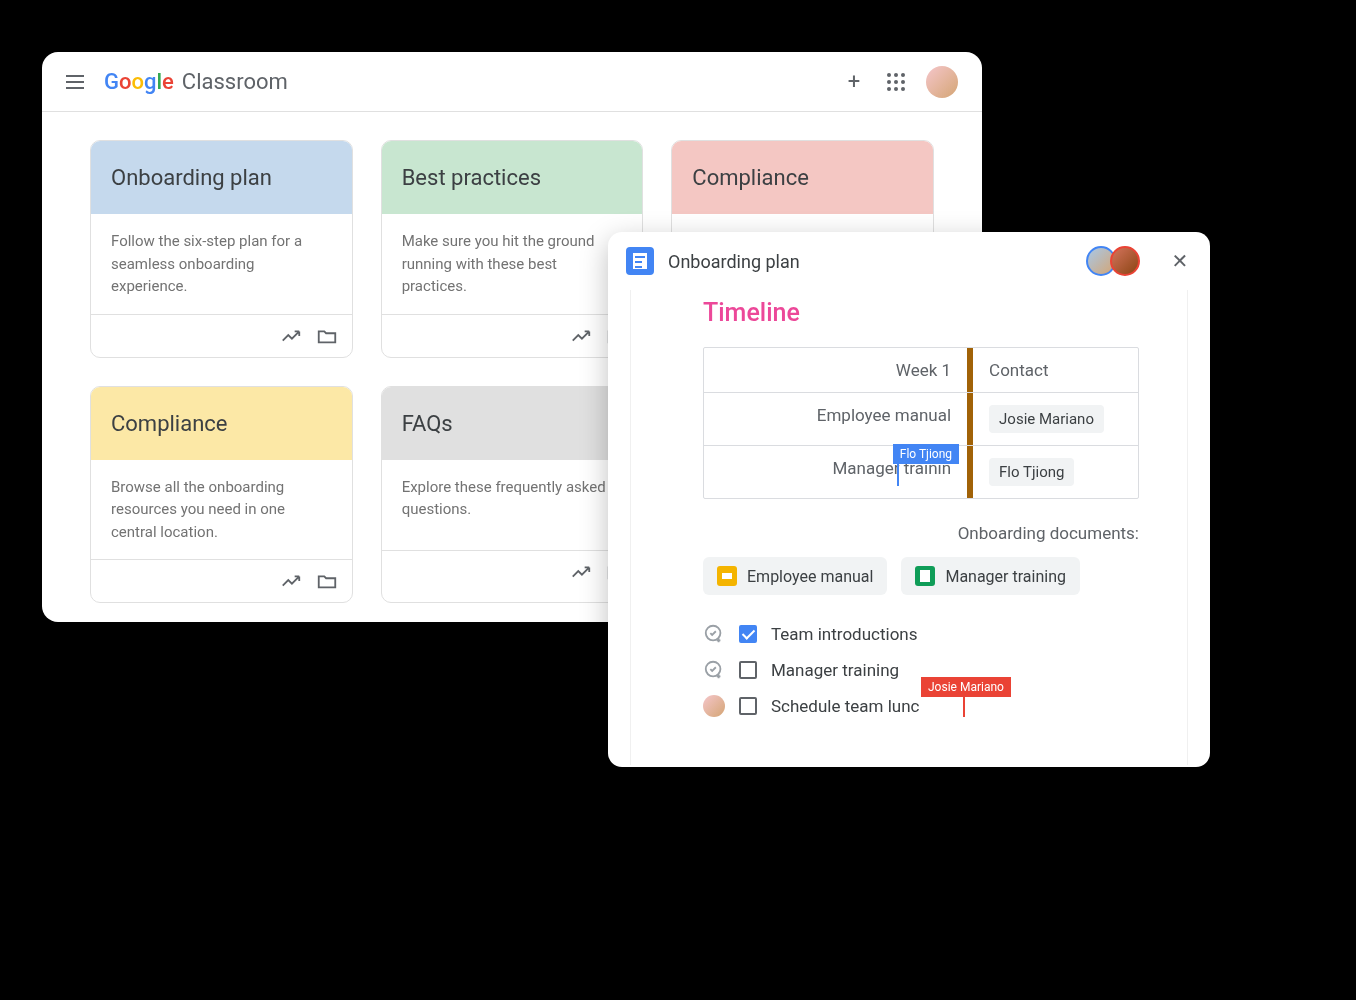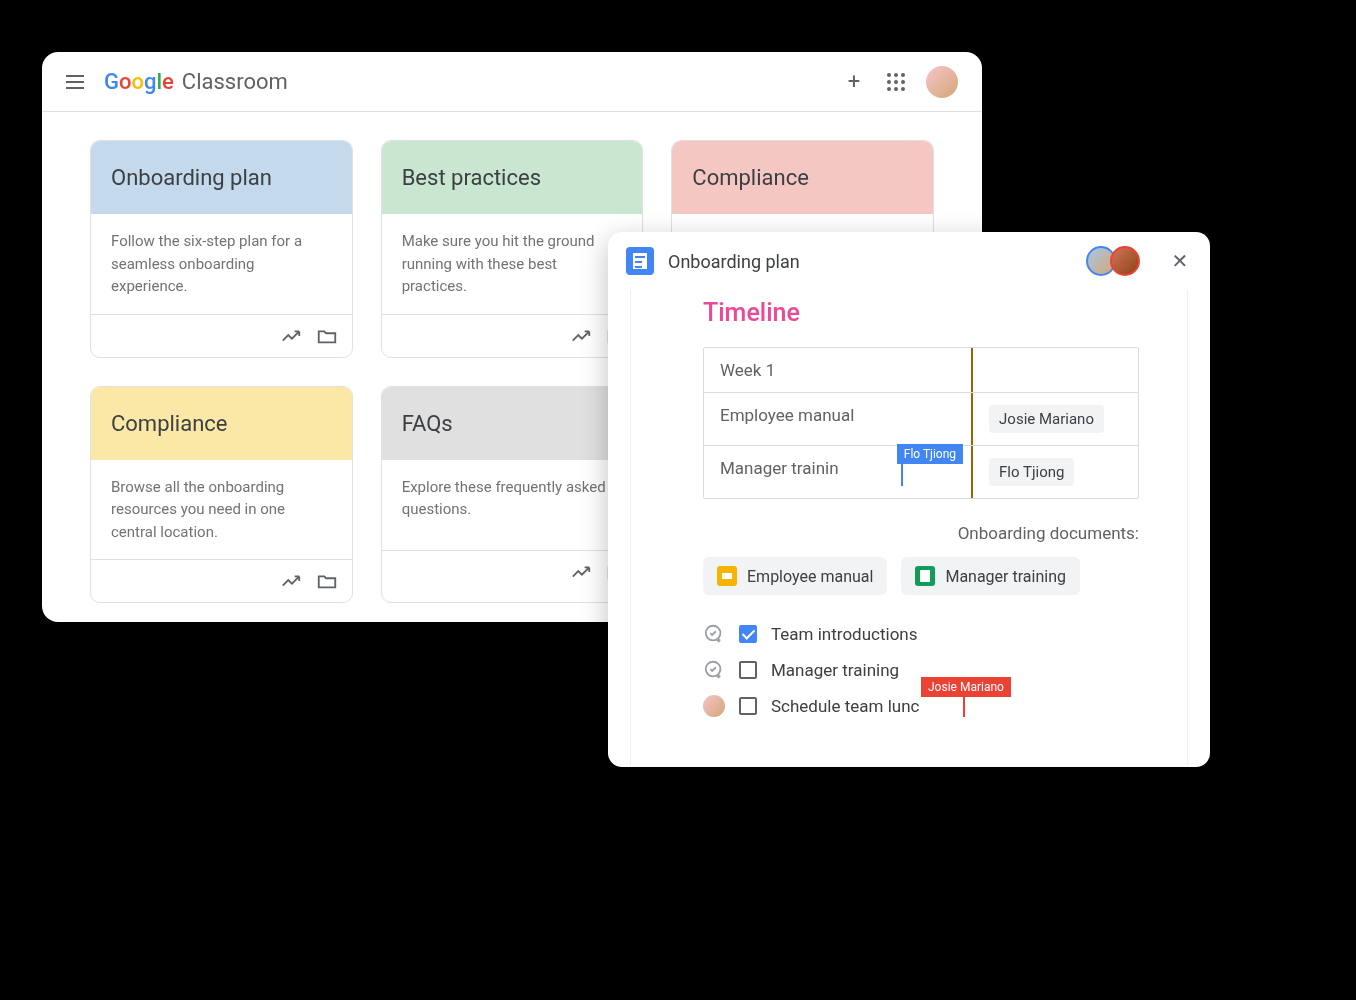"Week 1" .timeline-cell.c1 { border-right: 2px solid #a16207 -> 6px solid #a16207; text-align: none -> right }
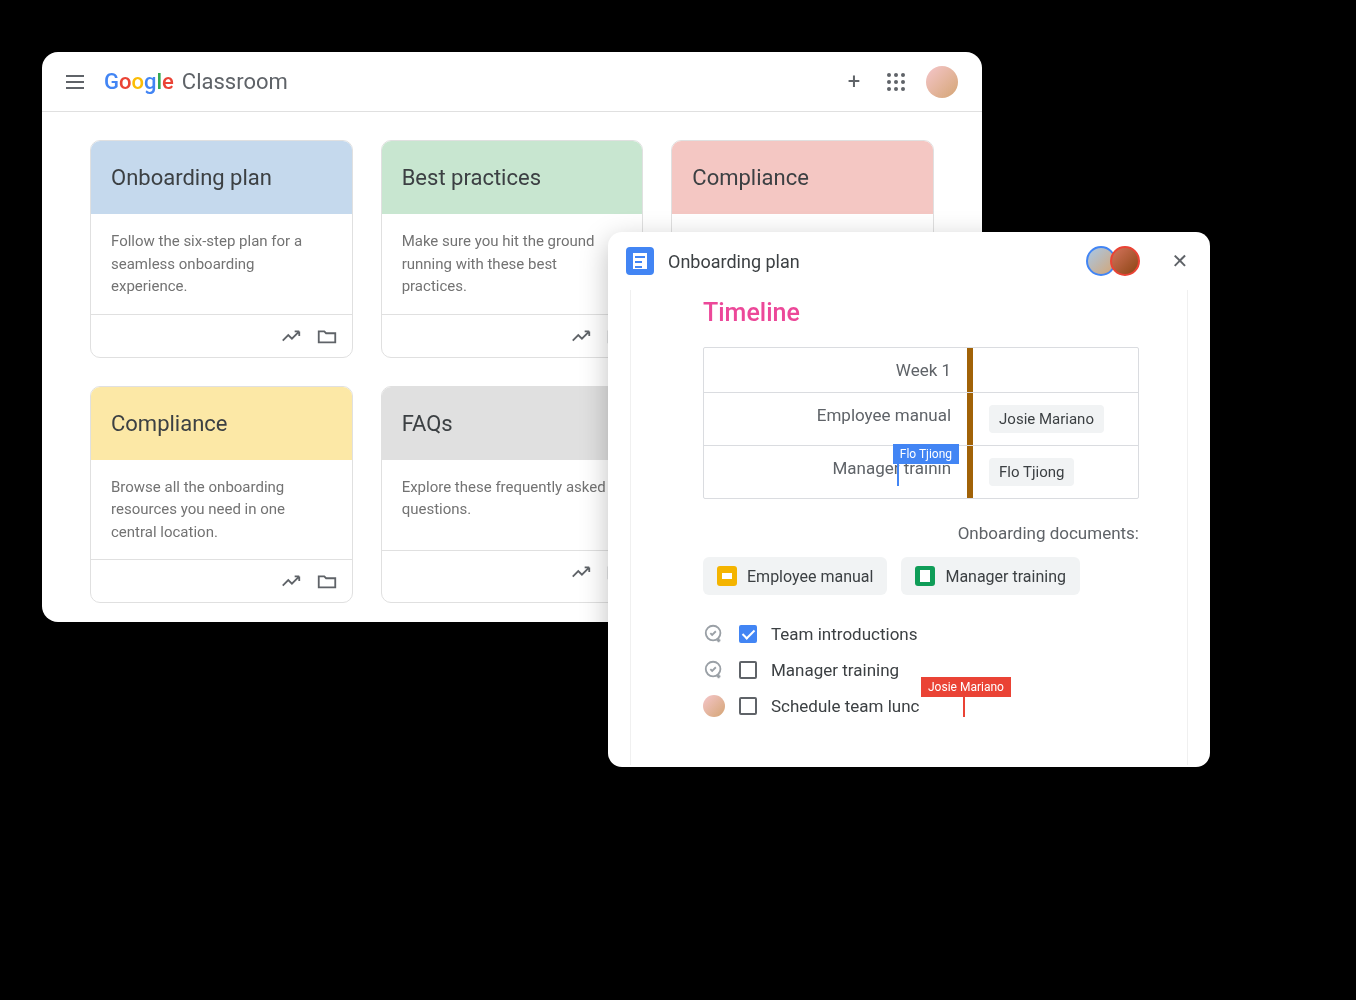"Contact" div.timeline-cell { html: none -> <div>Contact</div> }
